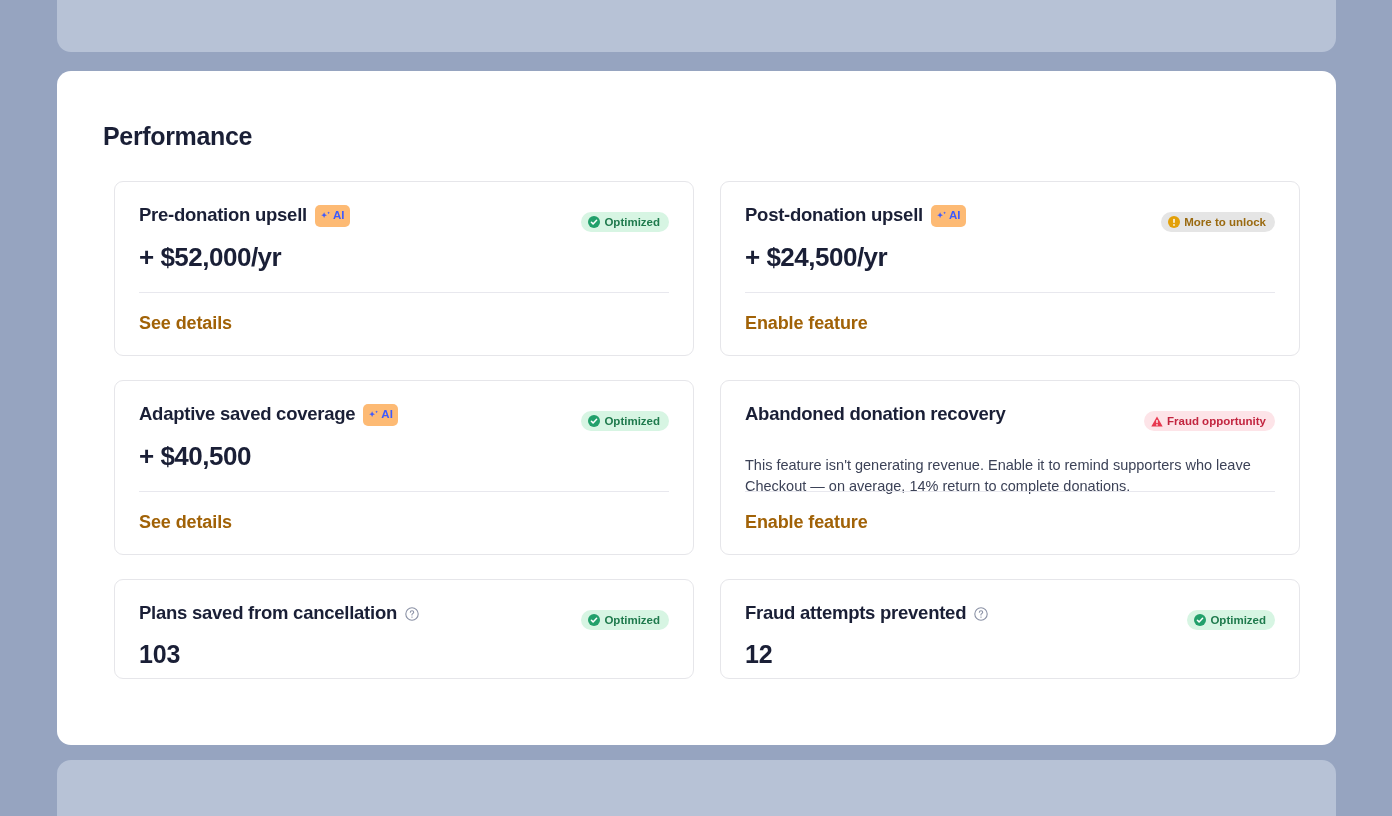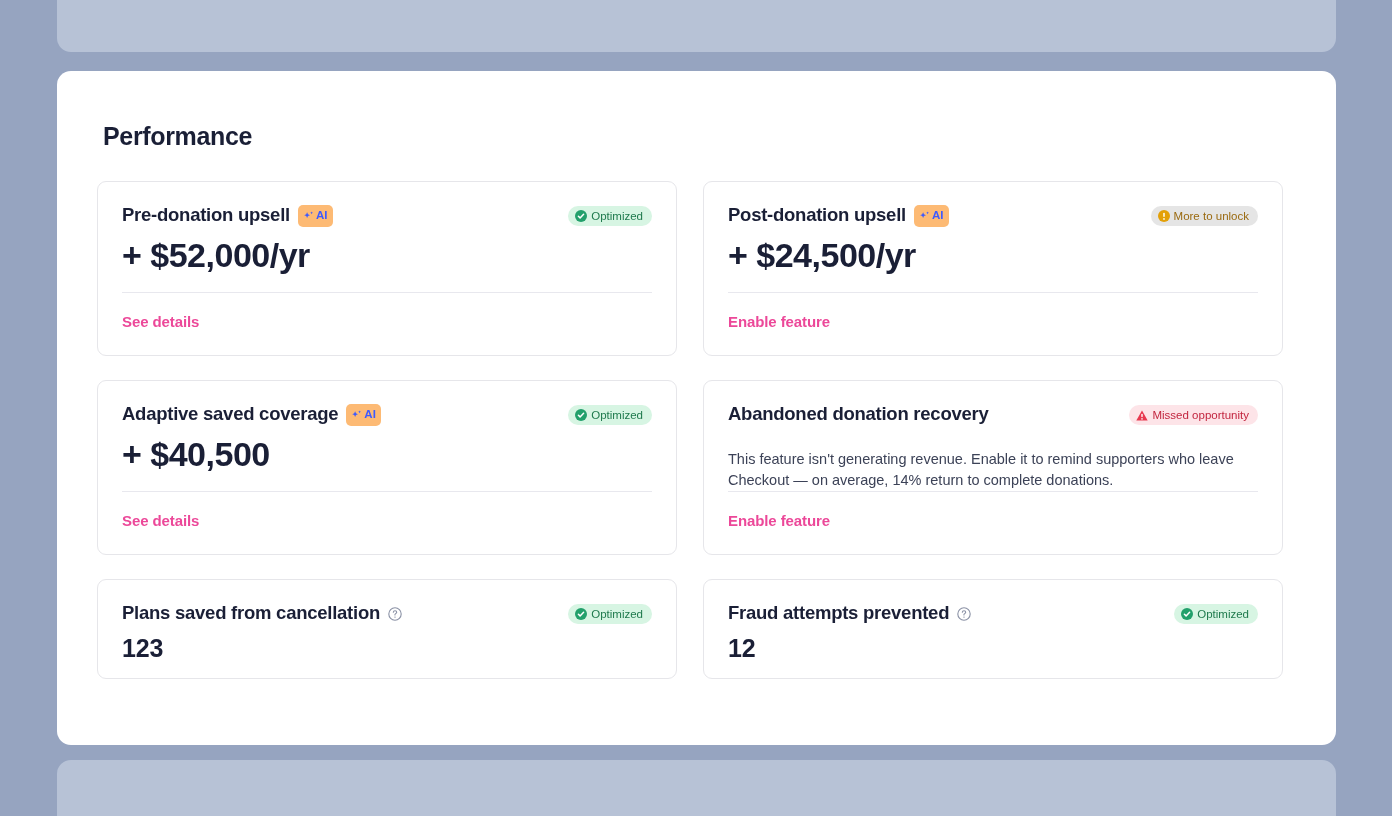"Pre-donation upsell" .metric-grid { left: 40px -> 57px }
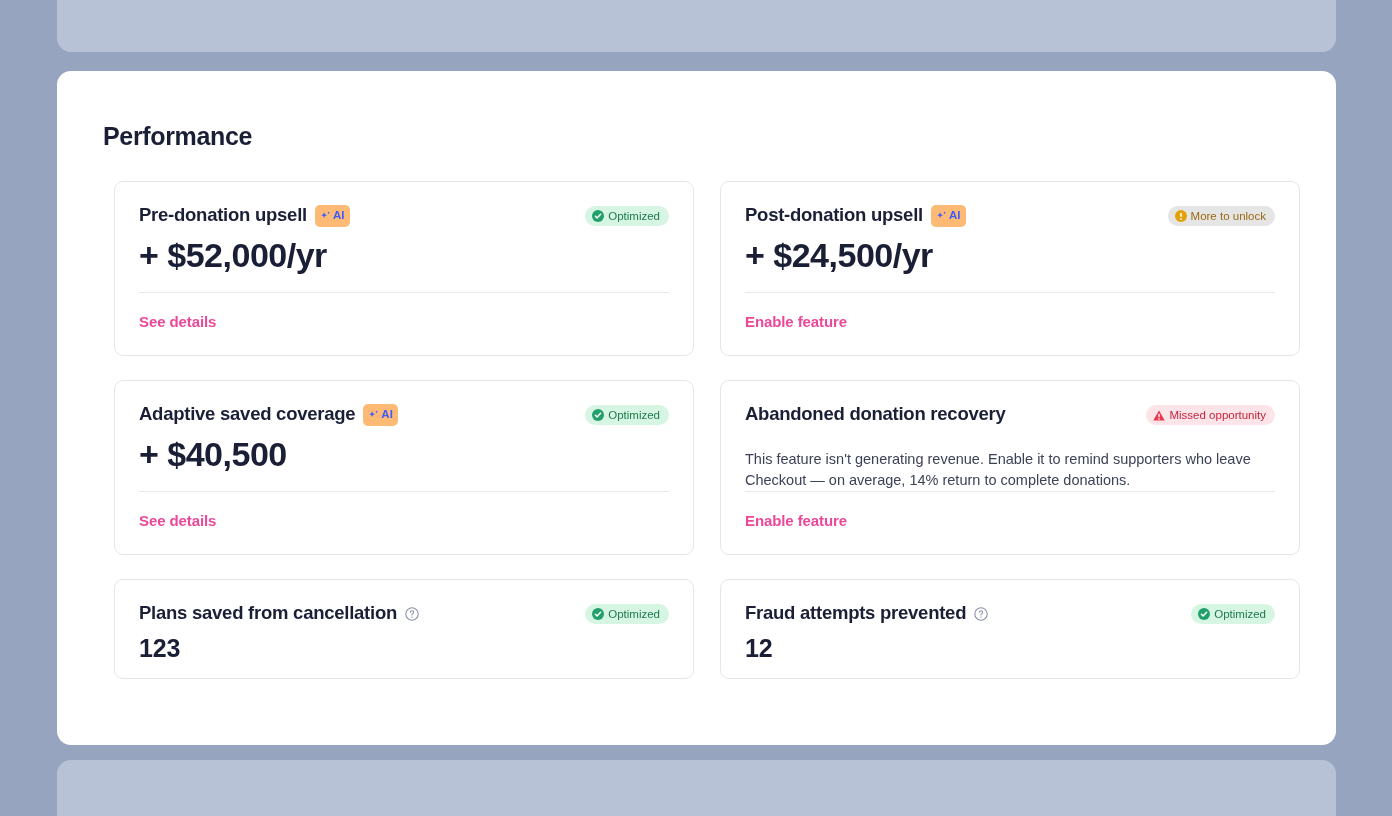"Optimized" .status-badge { font-weight: 400 -> 700; margin-top: 2px -> 8px }
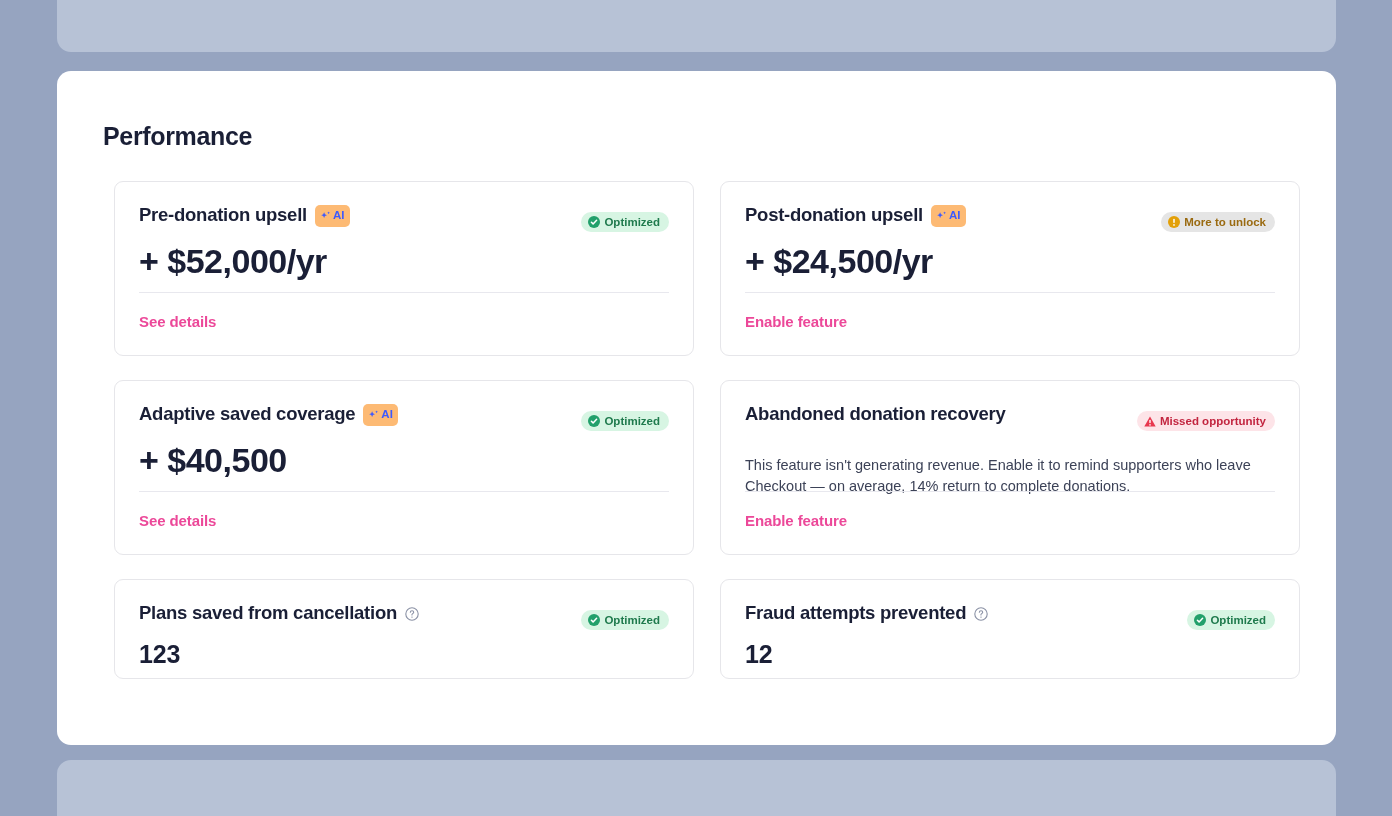"+ $52,000/yr" .metric-value { font-size: 34px -> 26px }
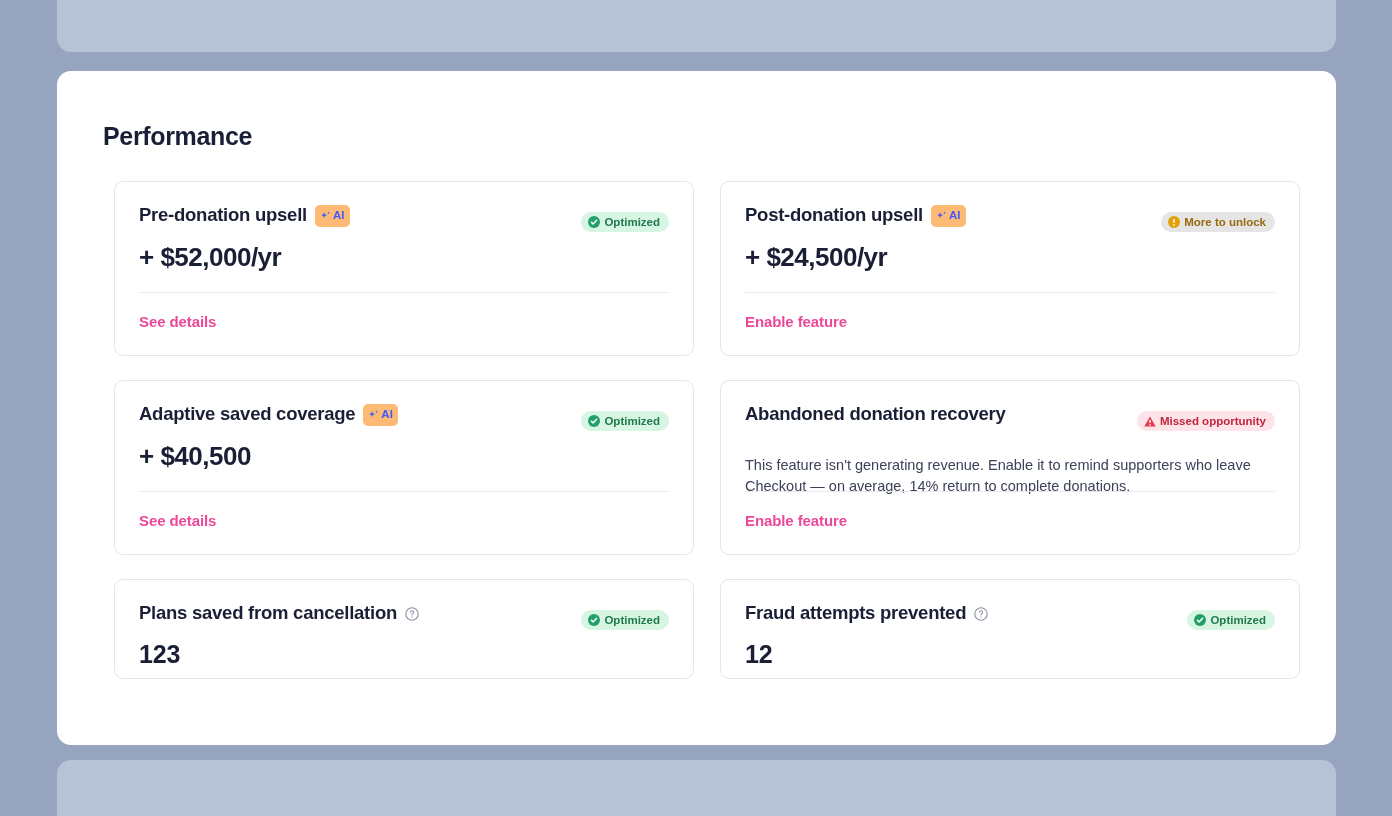"See details" .card-link { color: #ec4899 -> #a16207; font-size: 15px -> 18px }
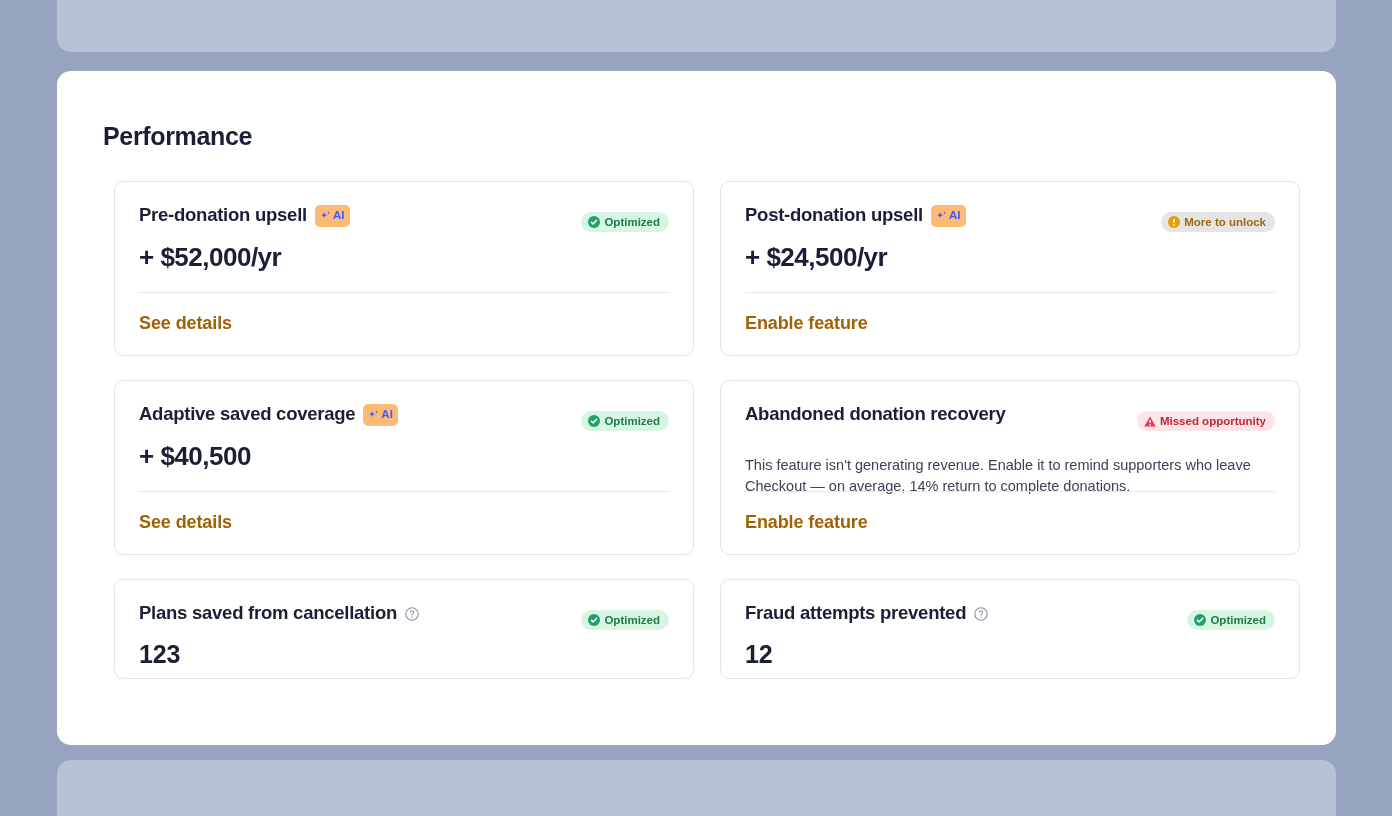"Missed opportunity" span { text: Missed -> Fraud }
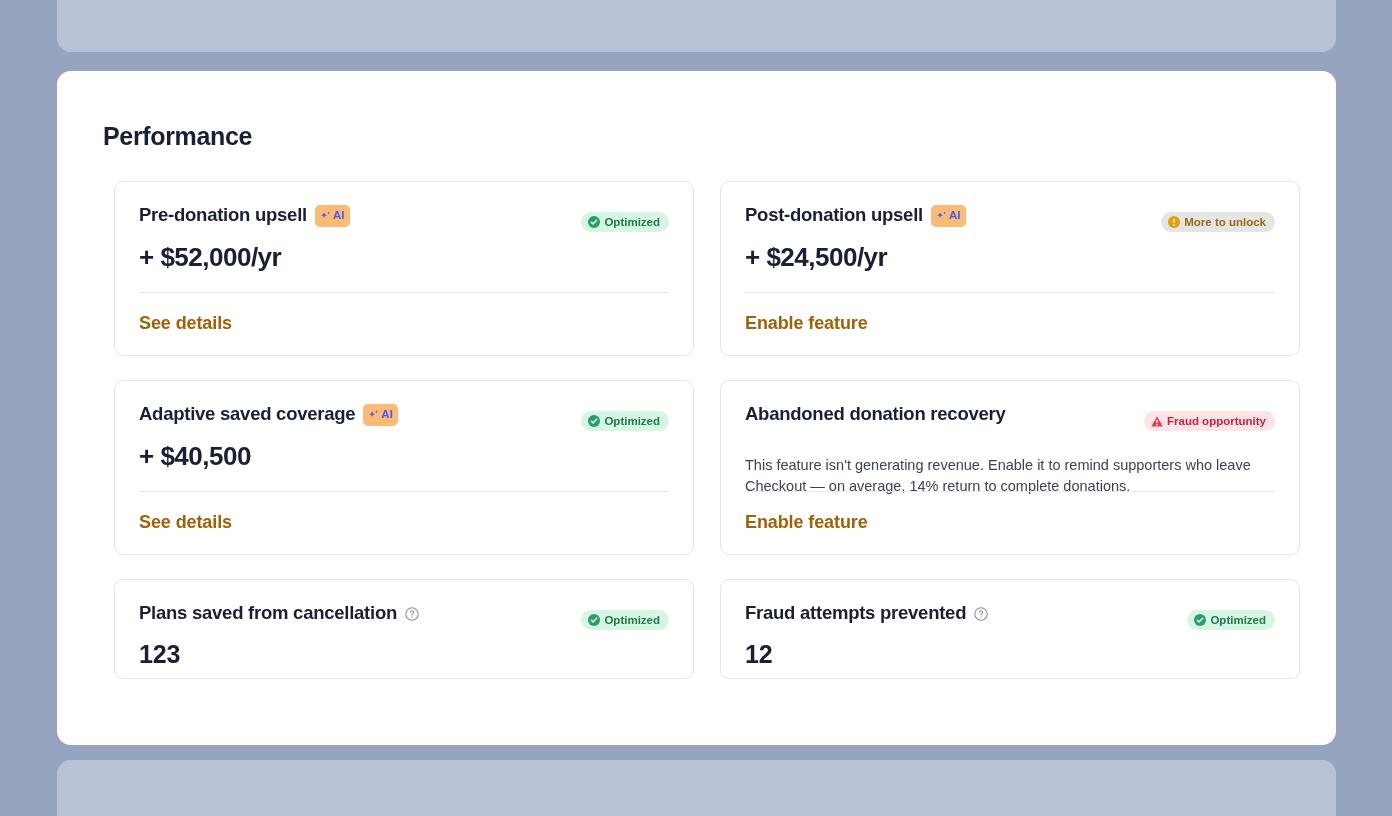"123" div.metric-value { text: 123 -> 103 }
